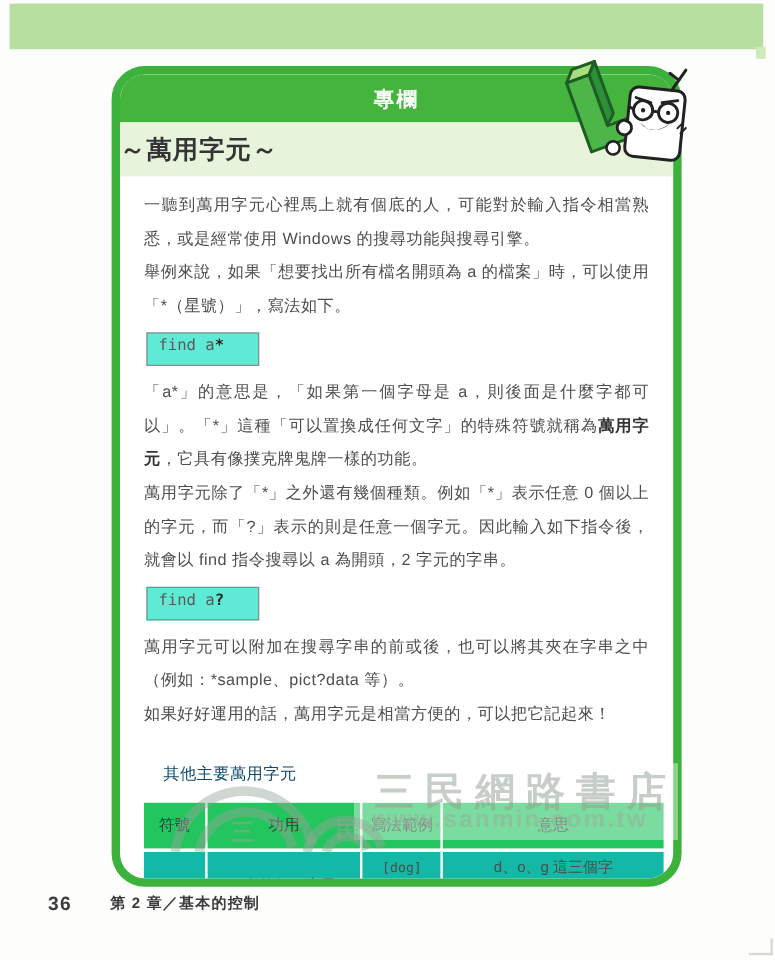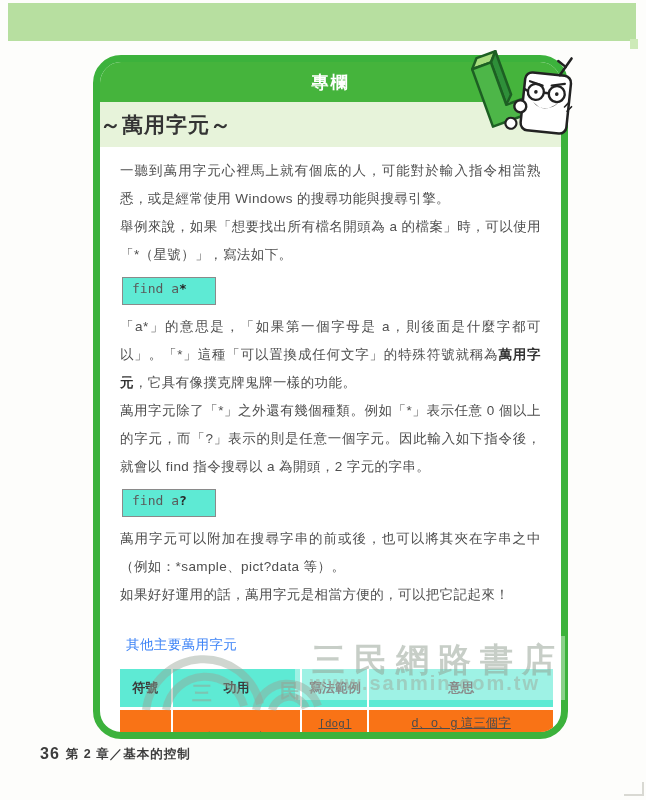"其他主要萬用字元" .table-caption { color: #3b82f6 -> #0c4a6e; margin: 22px 0 7px 6px -> 22px 0 7px 16px }
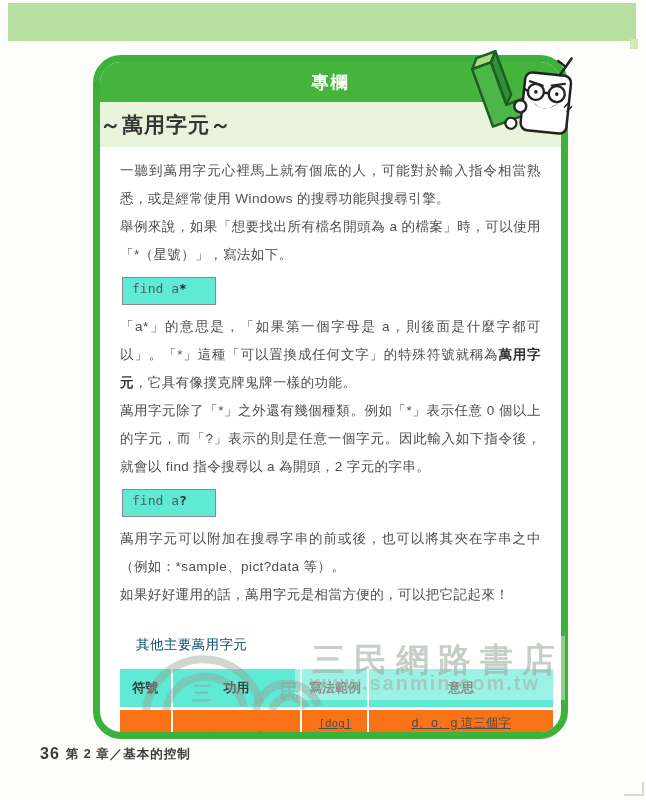"符號" table.wc th { background: #5eead4 -> #22c55e; font-weight: bold -> normal }
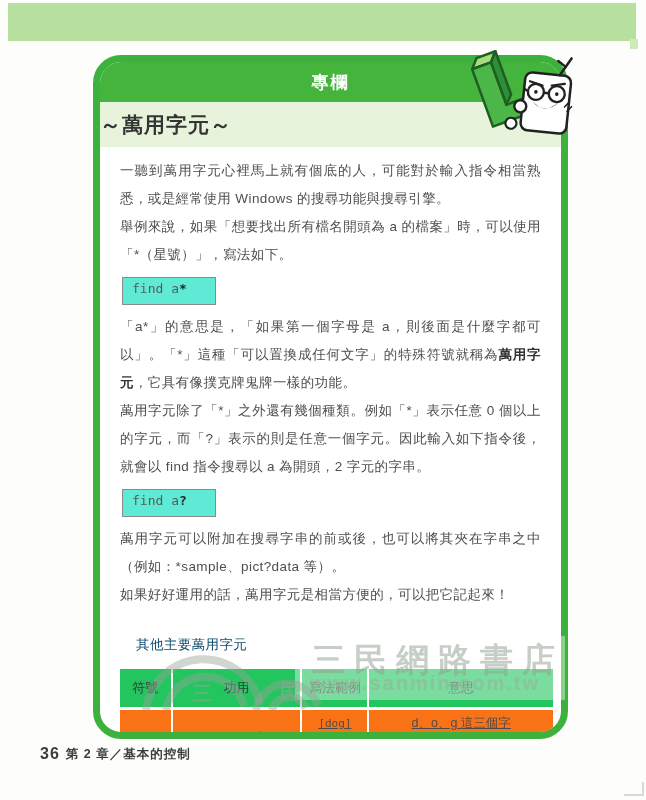"[dog]" table.wc td { background: #f97316 -> #14b8a6; text-decoration: underline -> none }
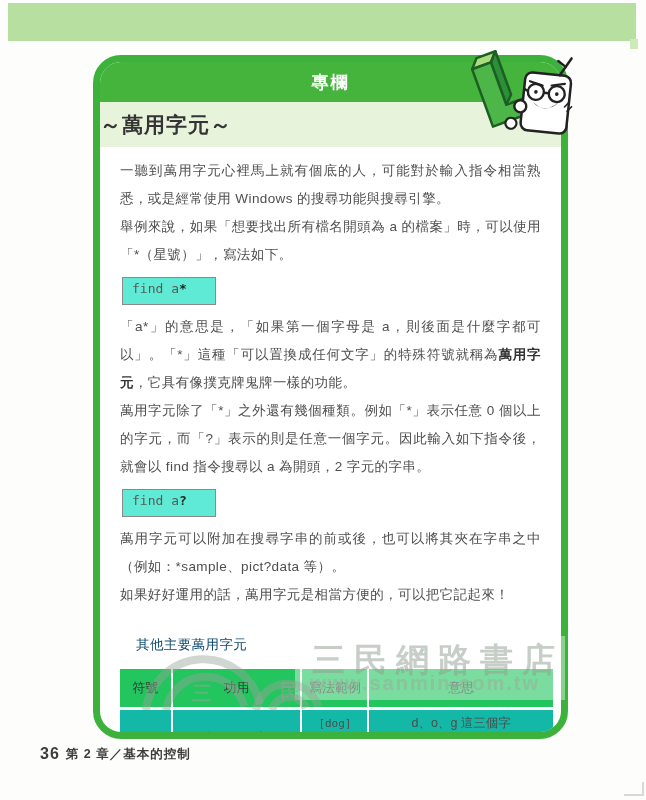"36" .footer { align-items: flex-end -> flex-start }
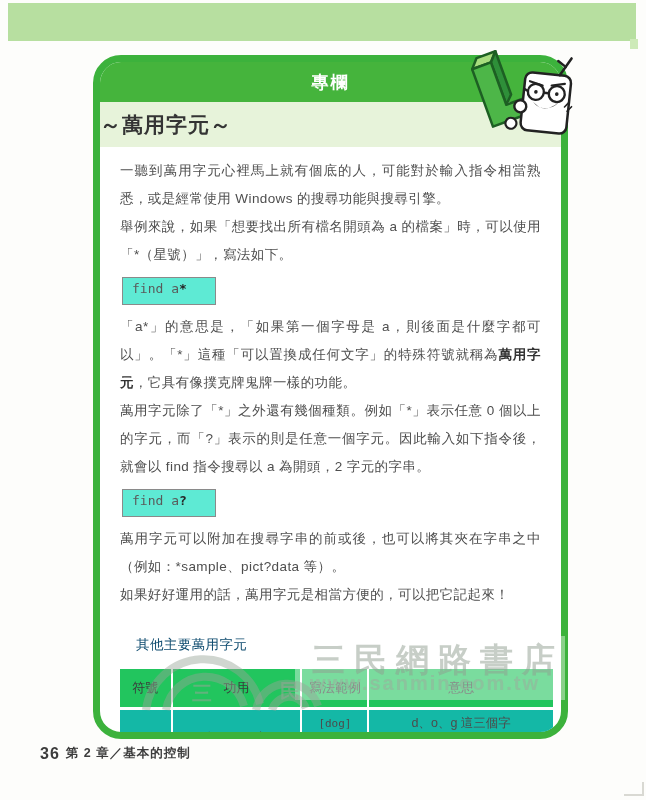"第 2 章／基本的控制" .footer .chapter { margin-left: 6px -> 32px }
